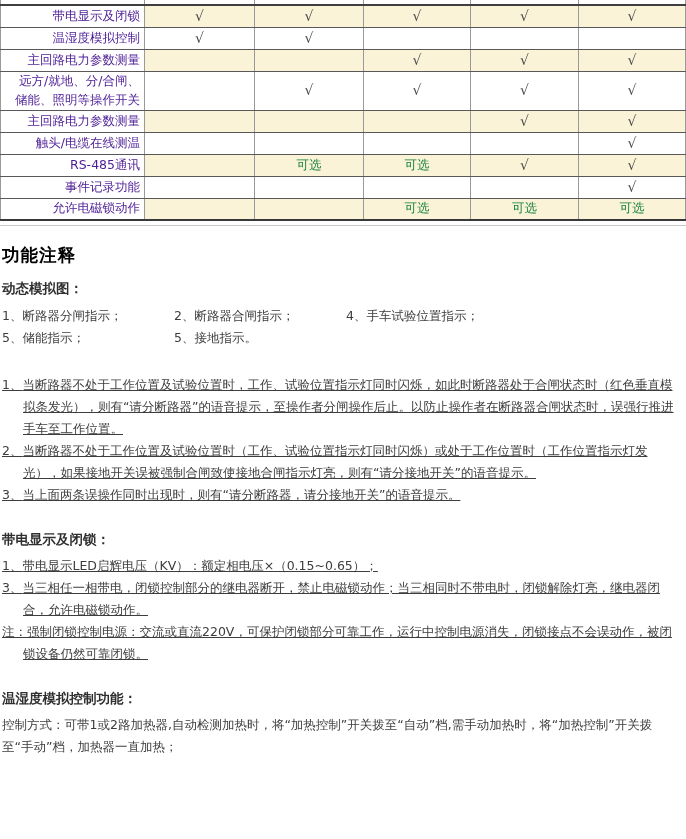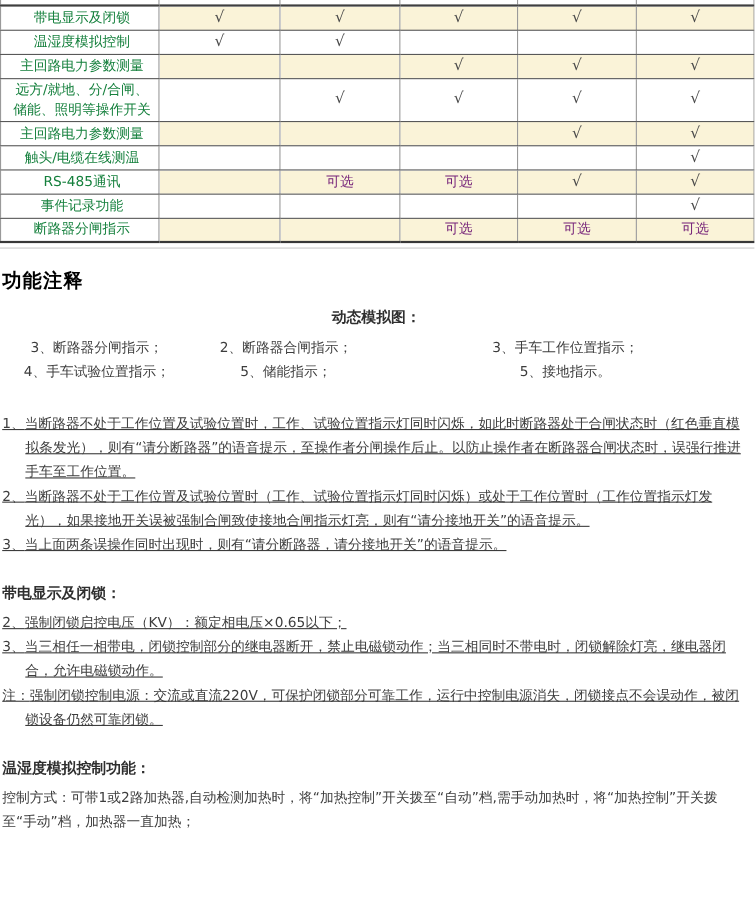"带电显示及闭锁" table.feature td.lbl { color: #15803d -> #4c1d95; text-align: center -> right }
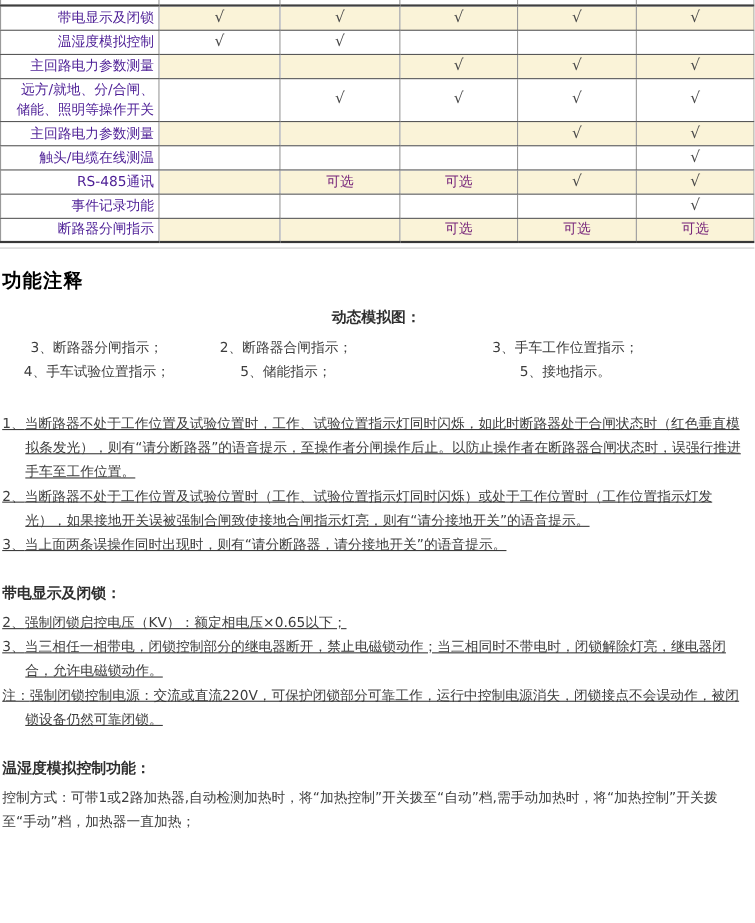"可选" table.feature td { color: #701a75 -> #15803d }
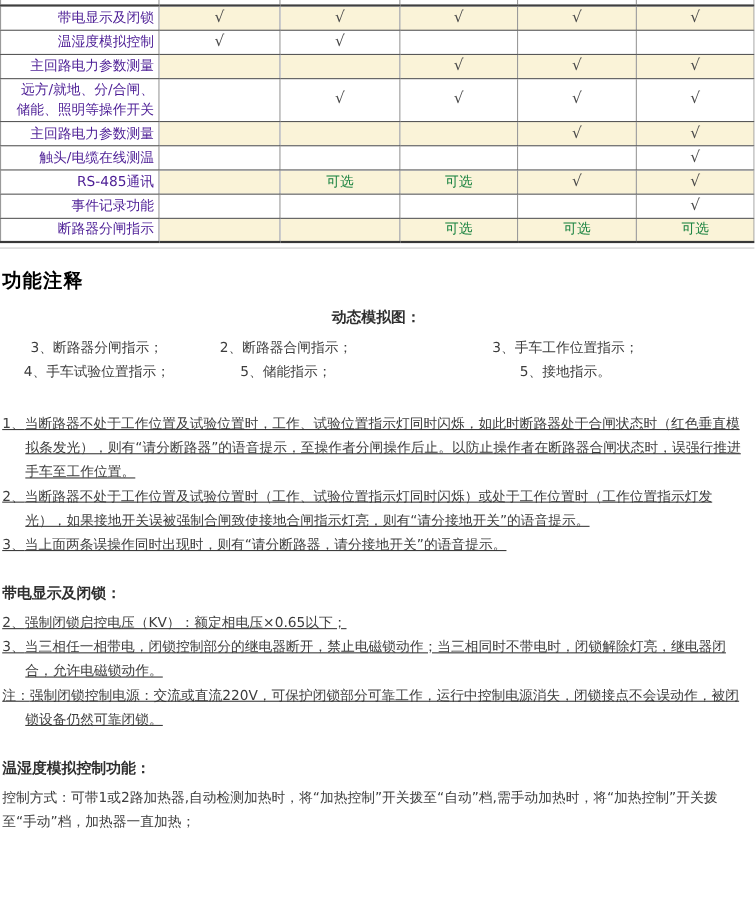"断路器分闸指示" td.lbl { text: 断路器分闸指示 -> 允许电磁锁动作 }
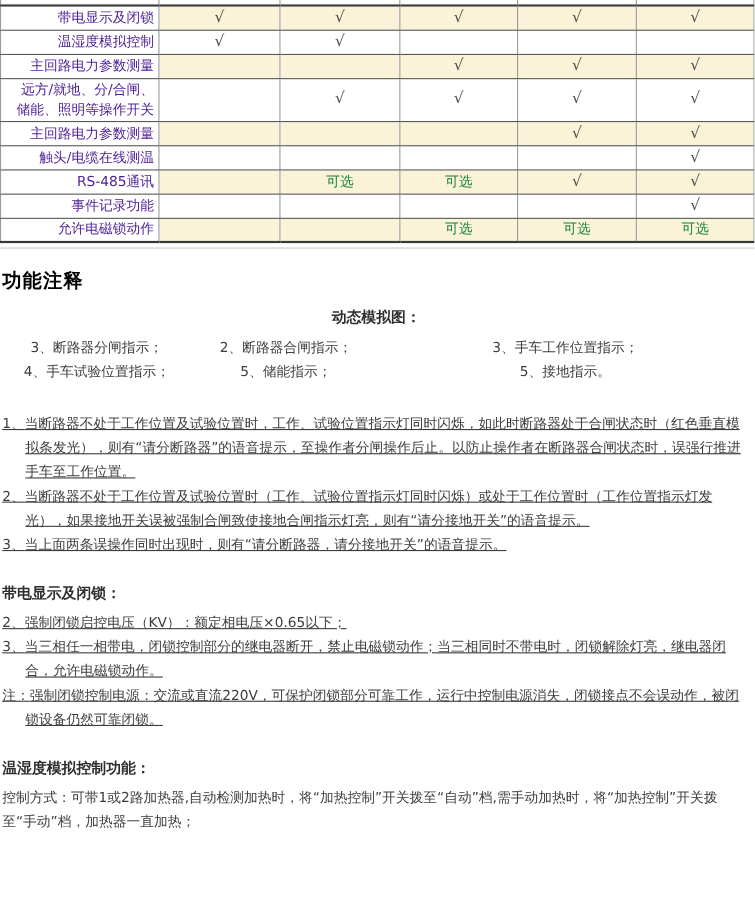"动态模拟图：" .section.first { text-align: center -> none }
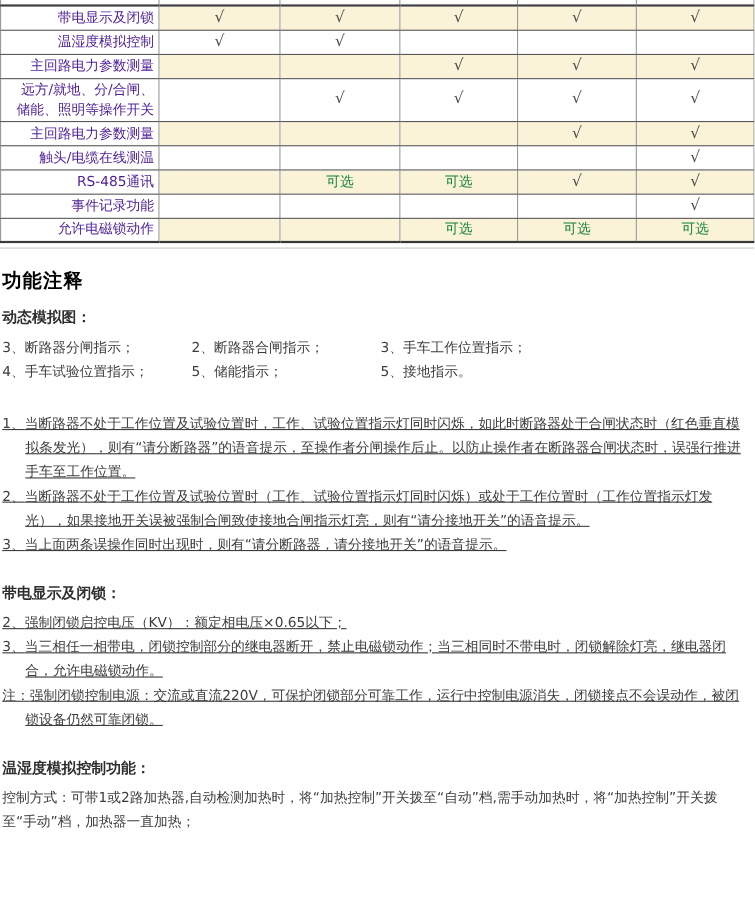"3、断路器分闸指示；" div { text: 3 -> 1 }
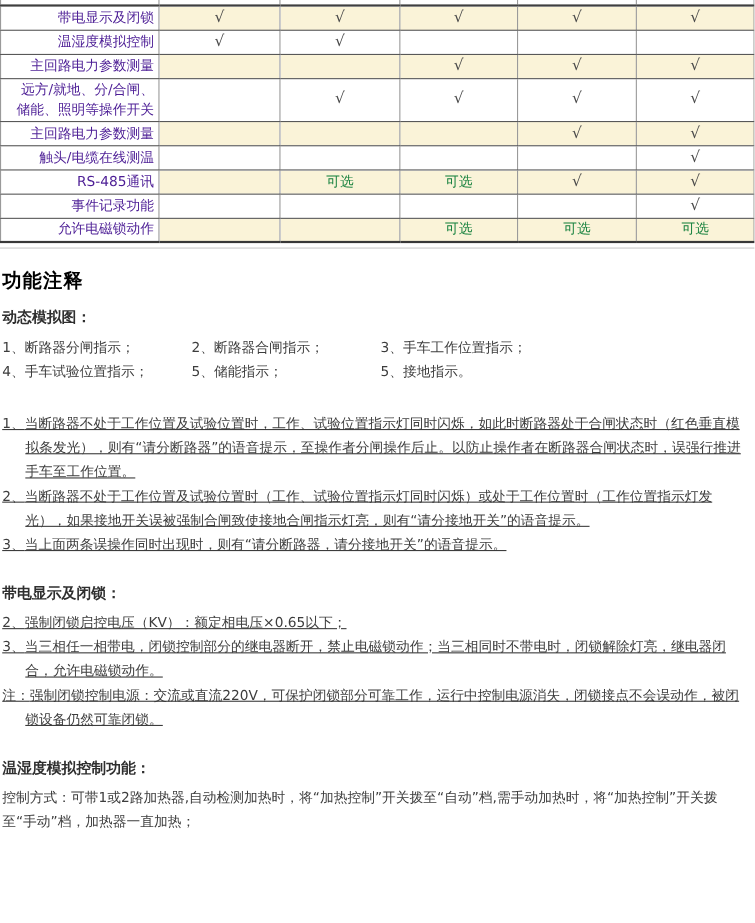"3、手车工作位置指示；" div { html: <div>3、手车工作位置指示；</div> -> none }
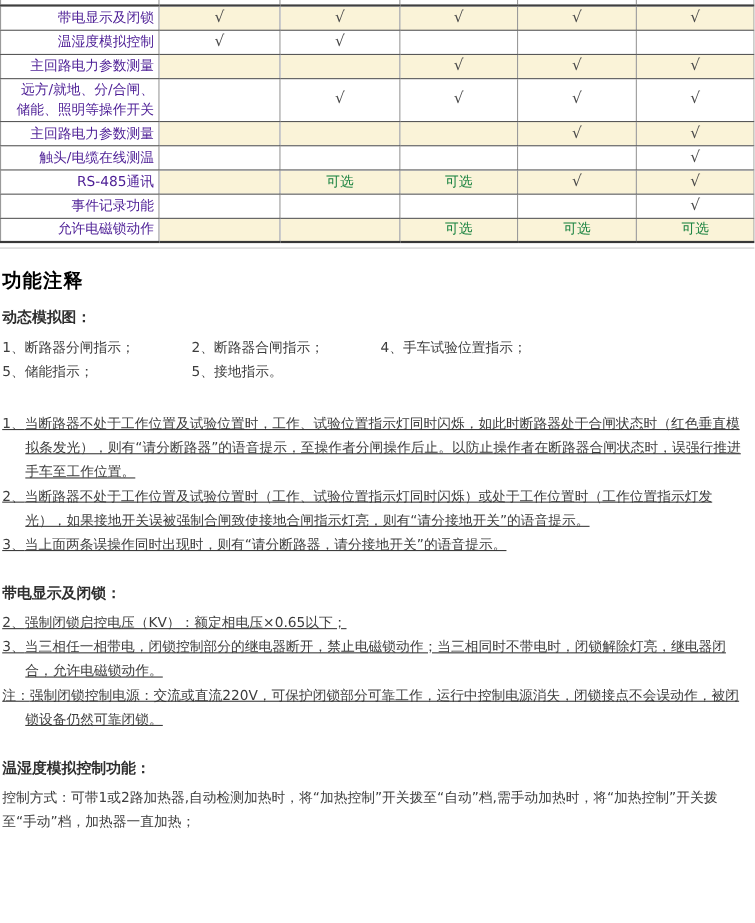"1、带电显示LED启辉电压（KV）：额定相电压×（0.15~0.65）；" div.hang { html: none -> <div><span>1、</span><span>带电显示LED启辉电压（KV）：额定相电压×（0.15~0.65）；</span></div> }
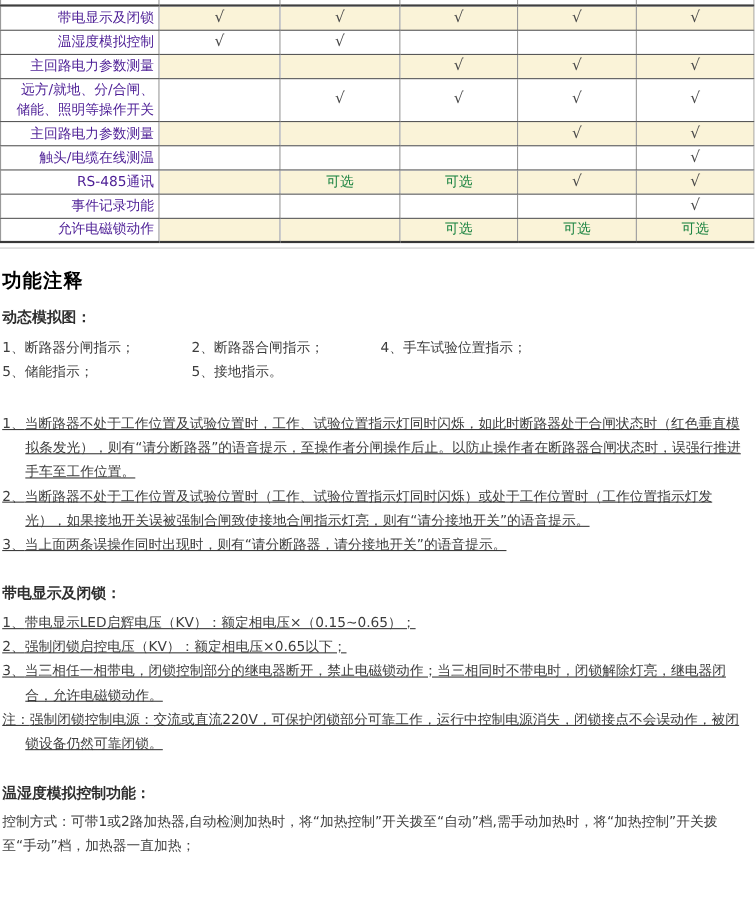"2、强制闭锁启控电压（KV）：额定相电压×0.65以下；" div.hang { html: <div><span>2、</span><span>强制闭锁启控电压（KV）：额定相电压×0.65以下；</span></div> -> none }
